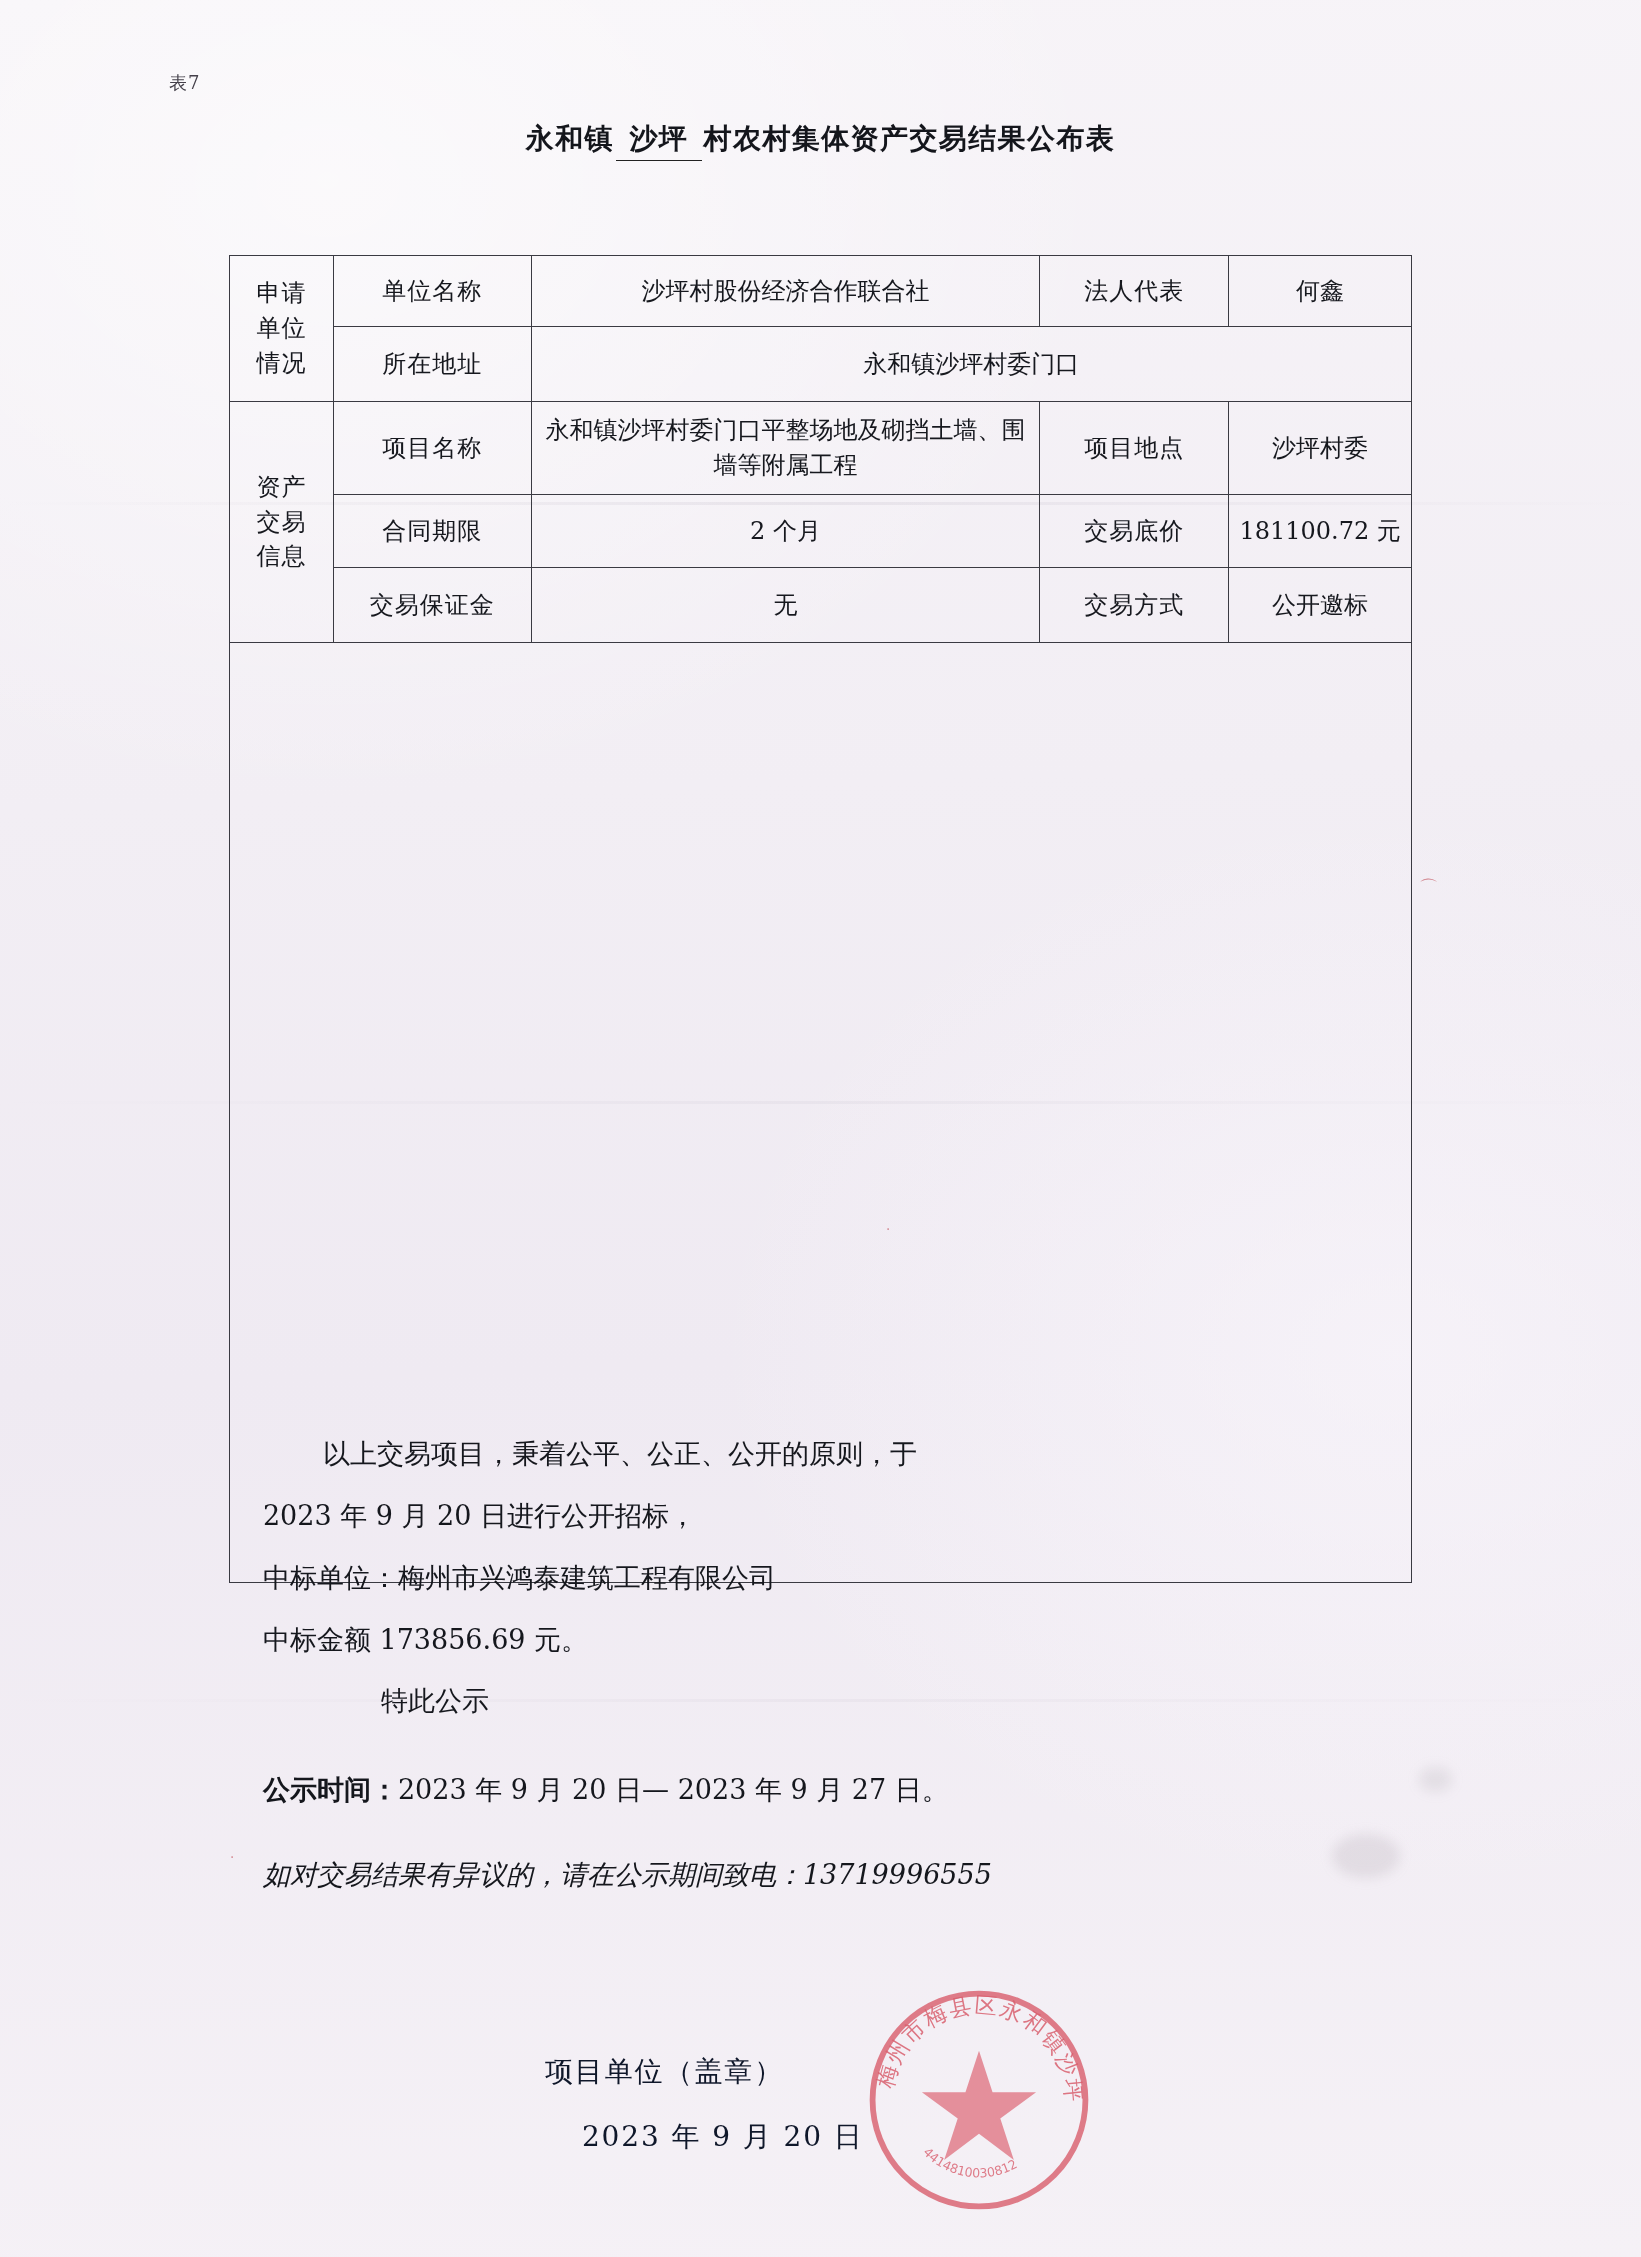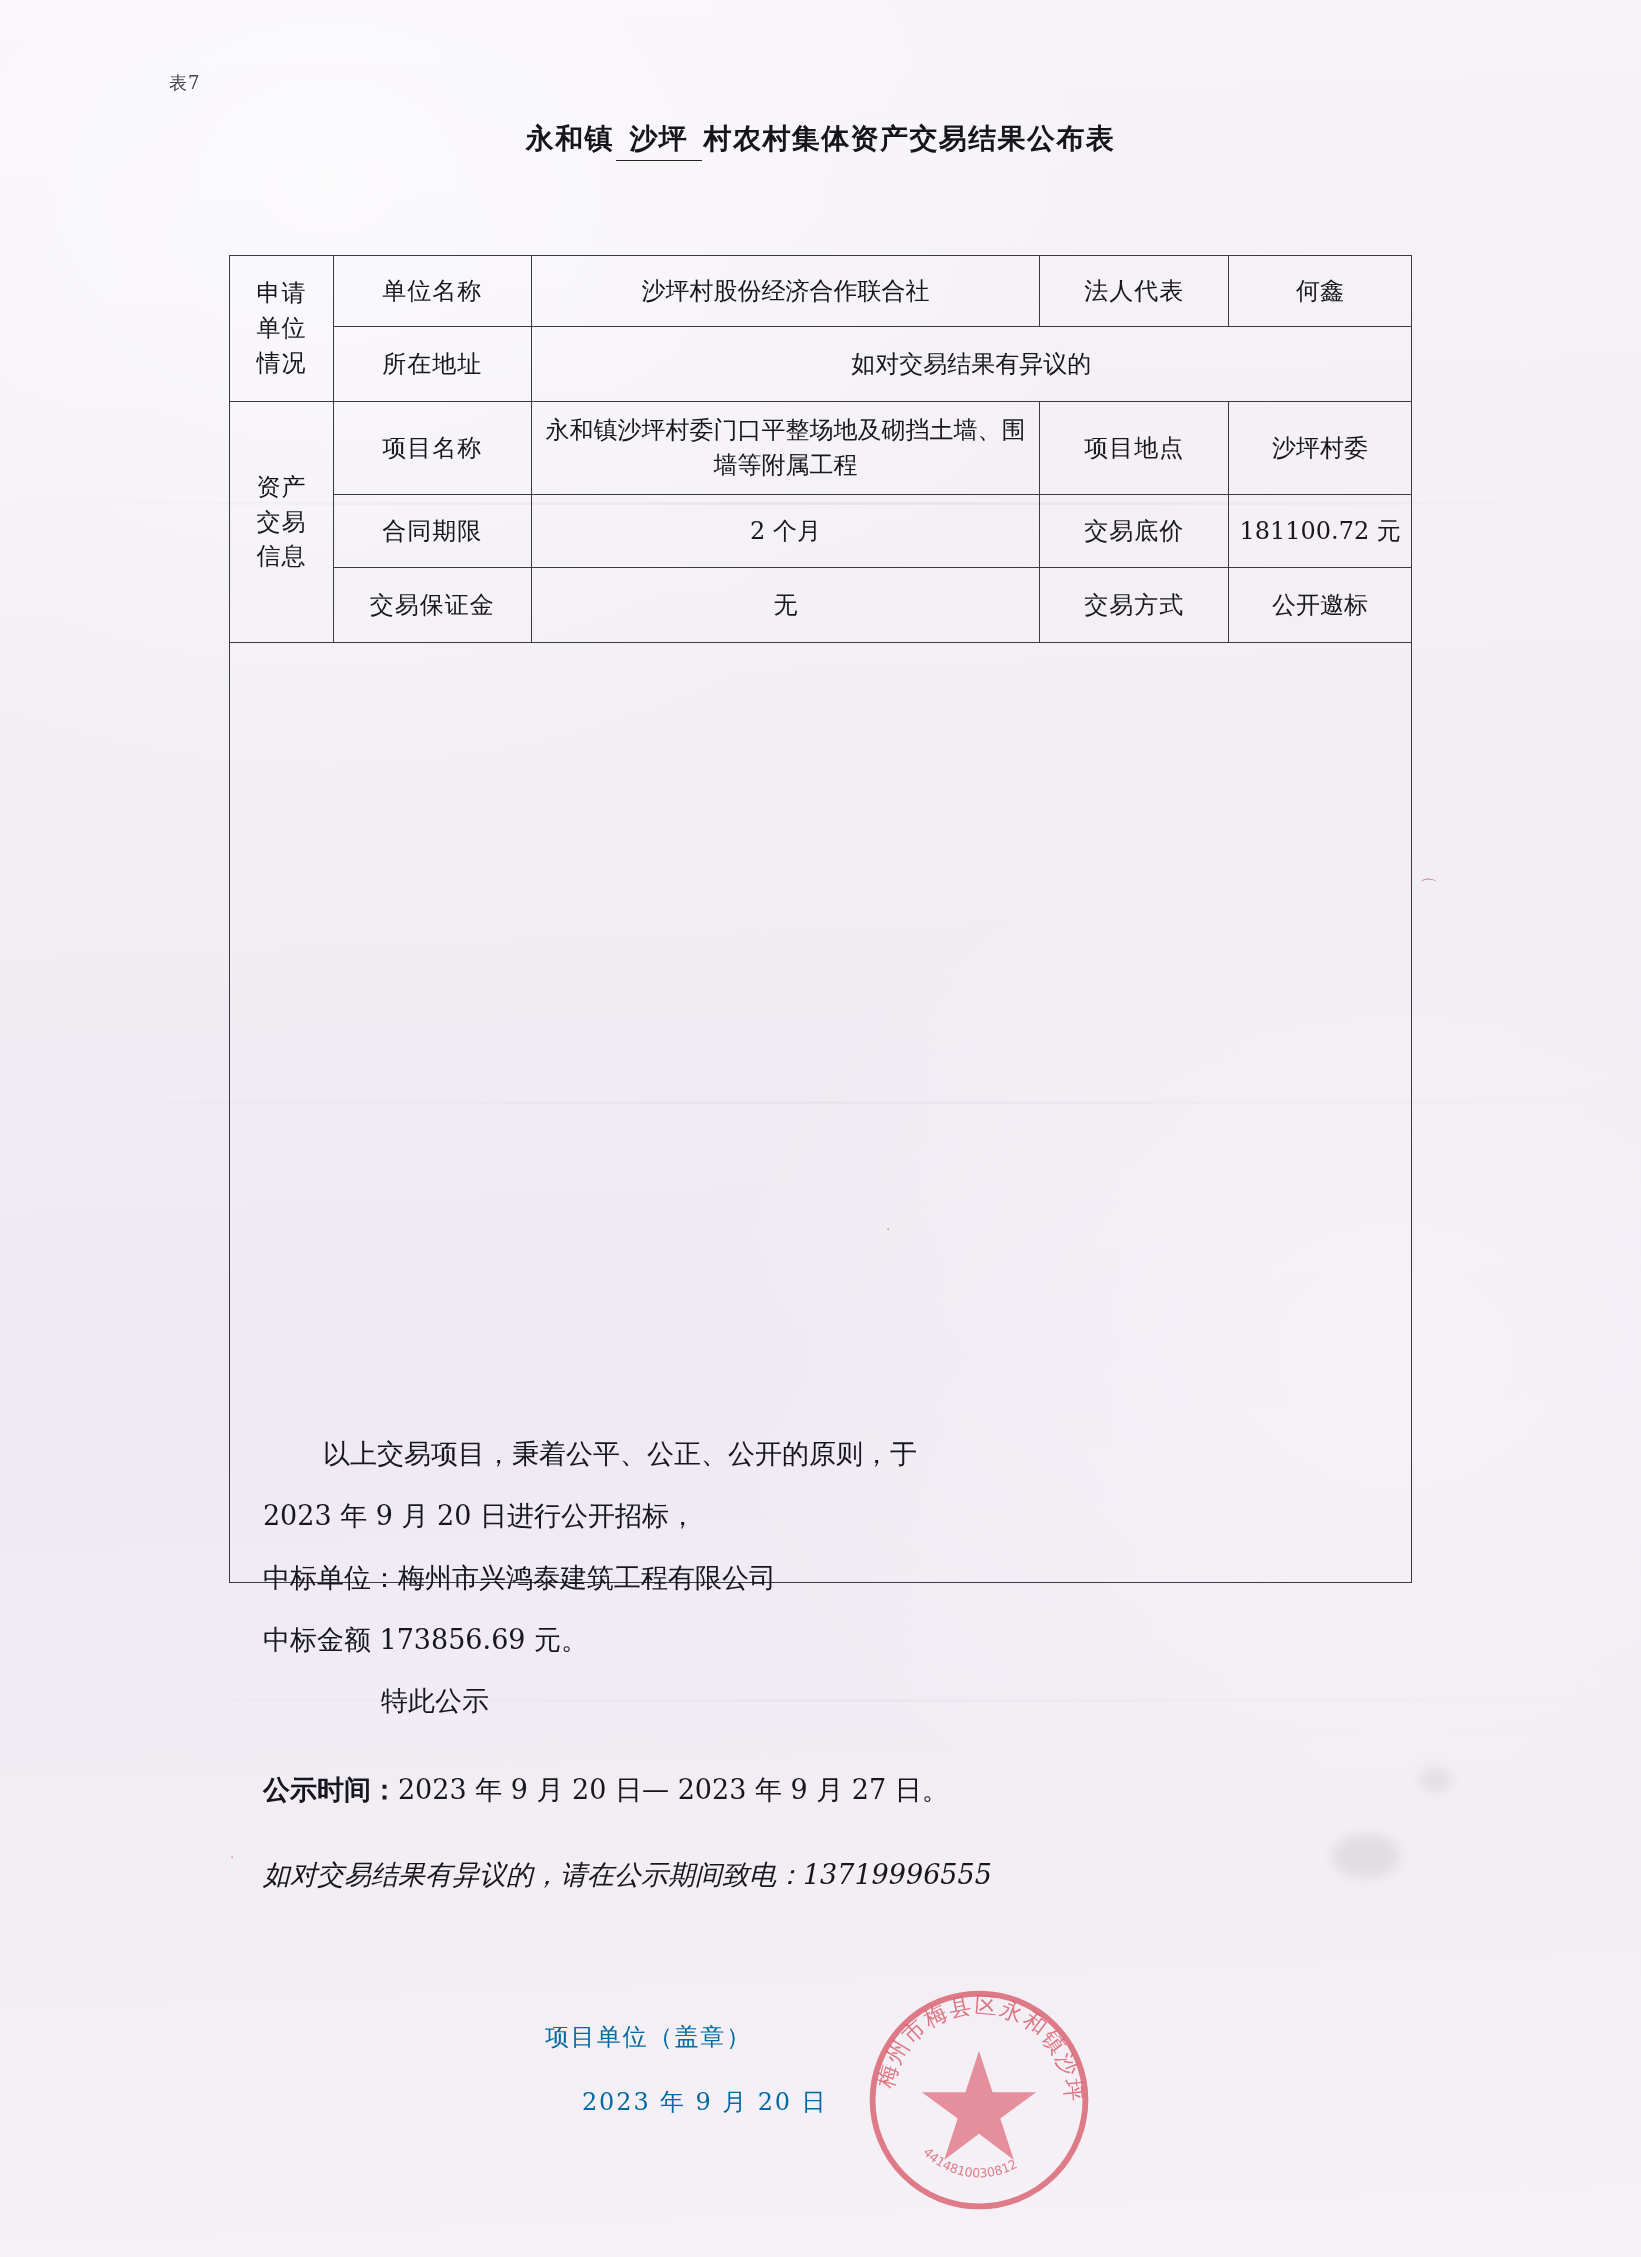"如对交易结果有异议的" td { text: 如对交易结果有异议的 -> 永和镇沙坪村委门口 }
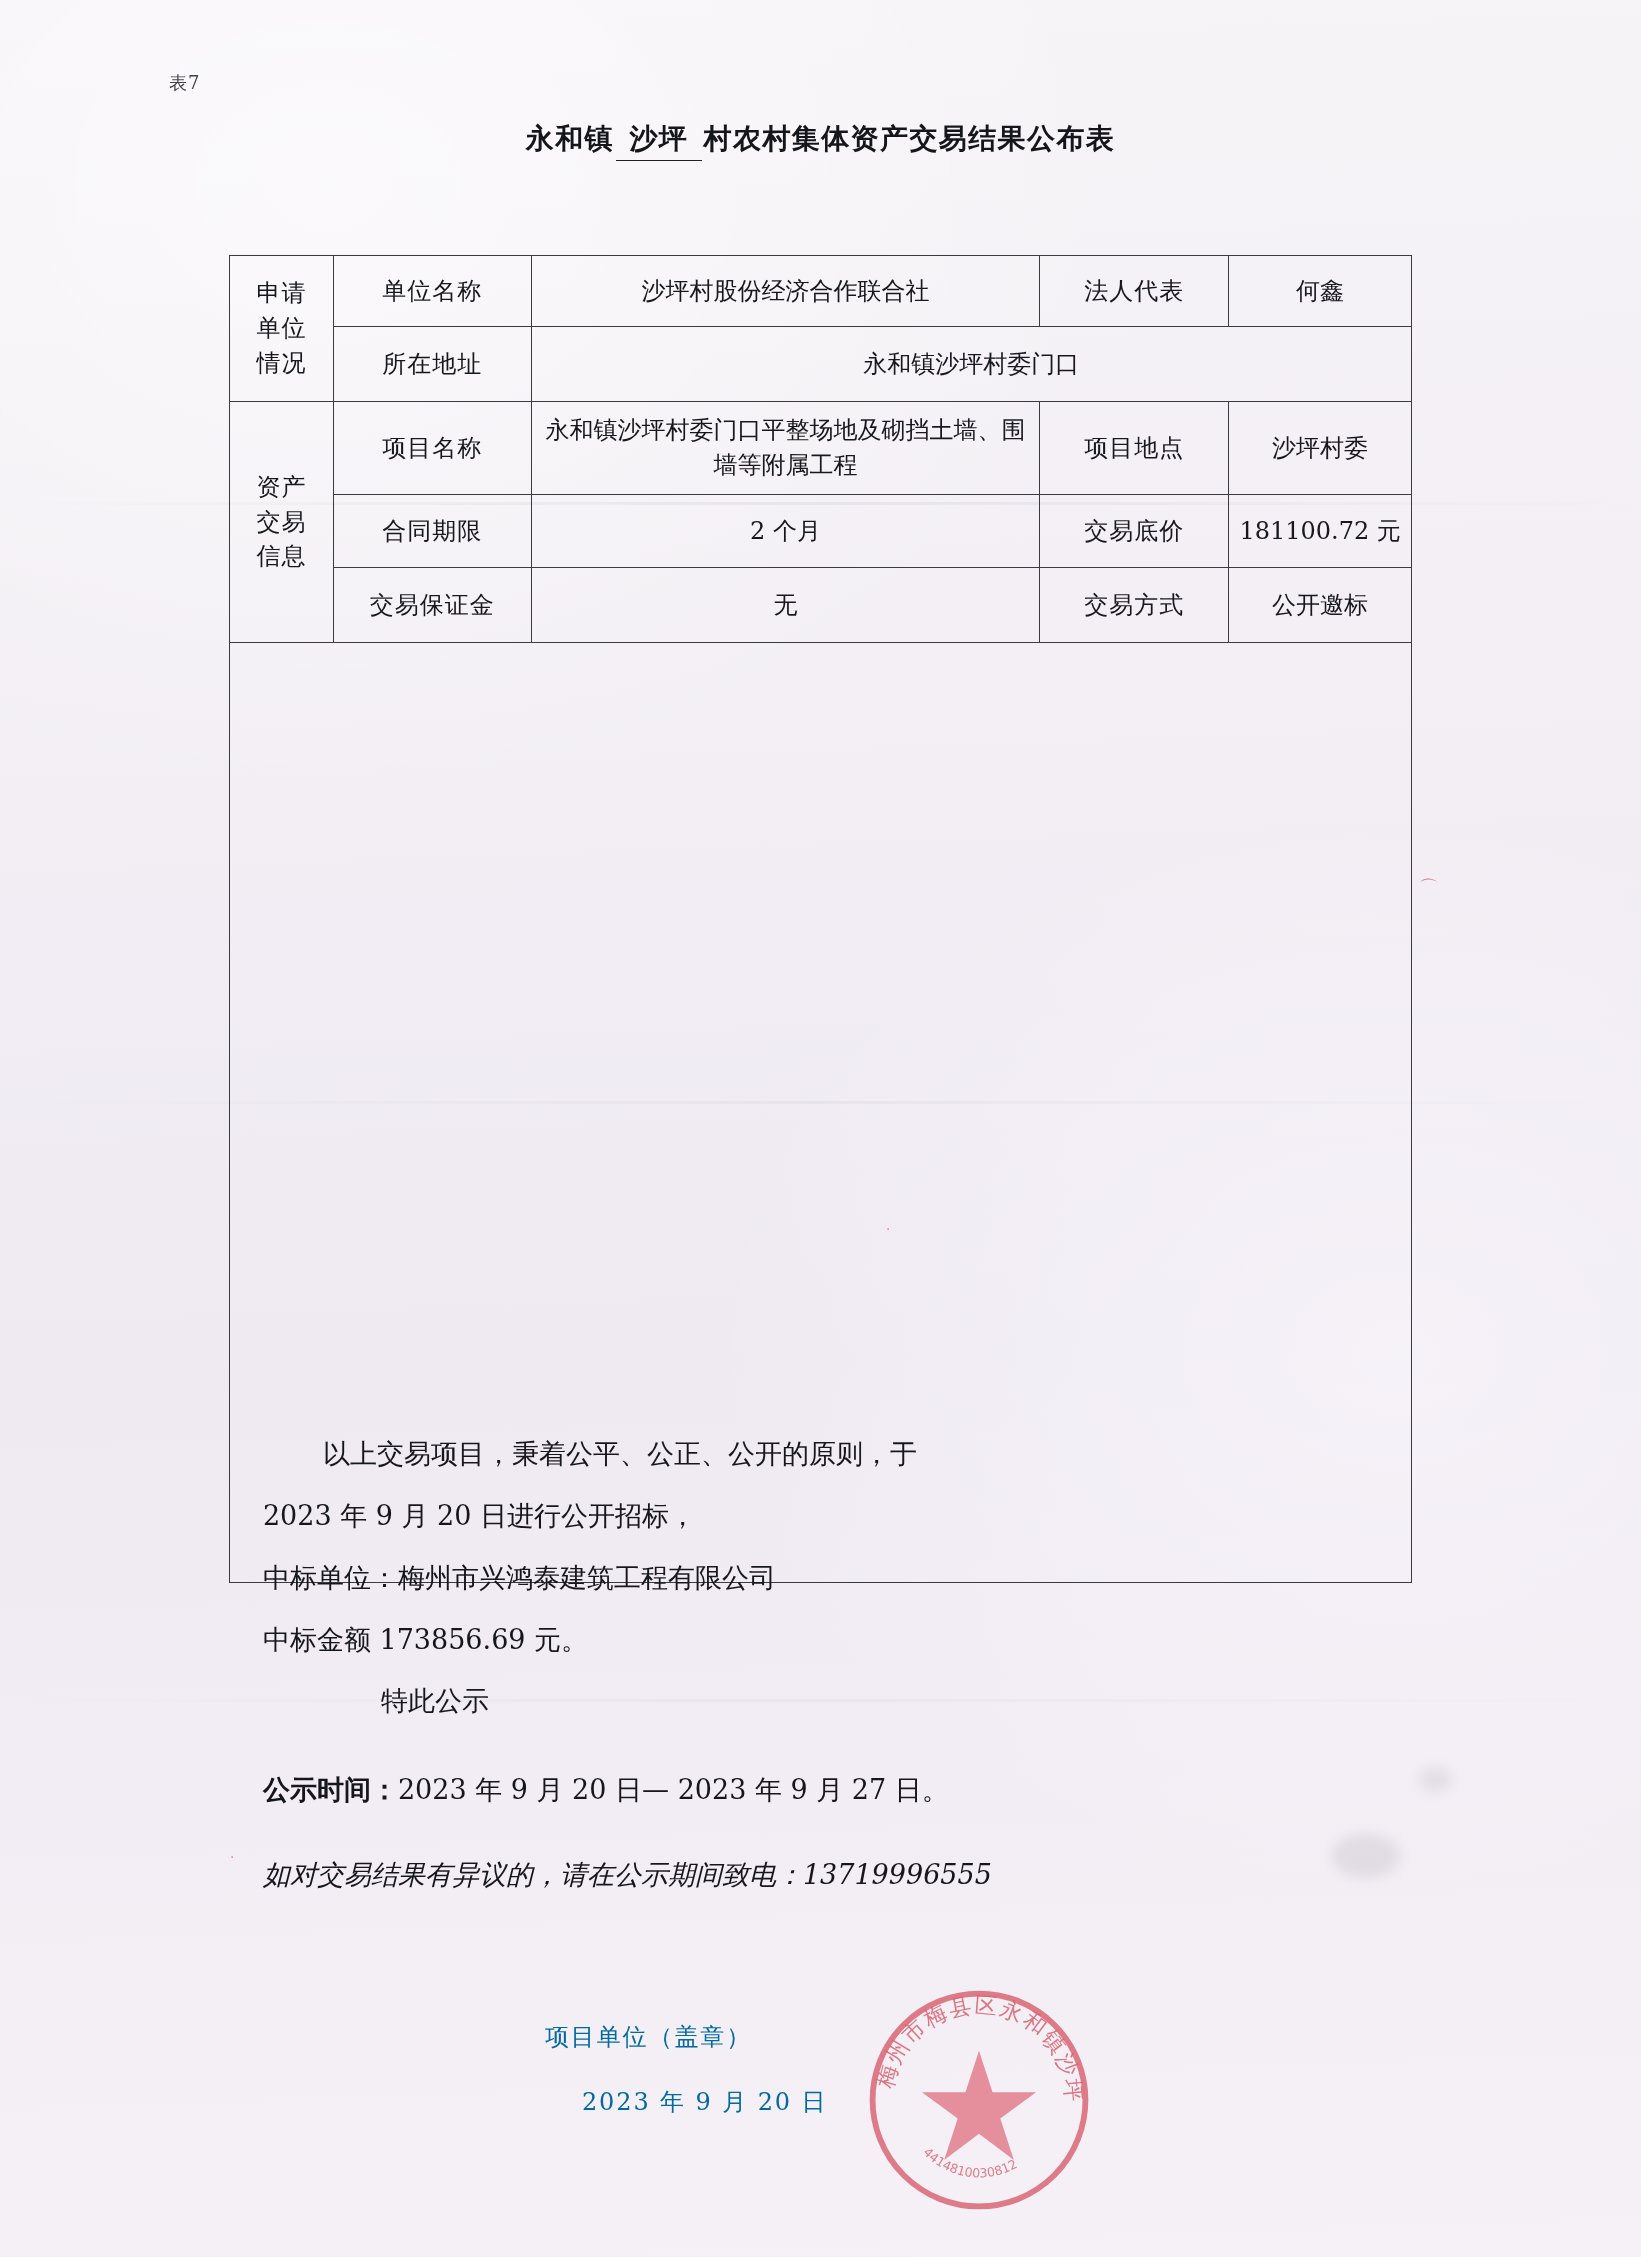"项目单位（盖章）" .sign-block { color: #0369a1 -> #0f172a; font-size: 24px -> 28px; margin-top: none -> 32px }
